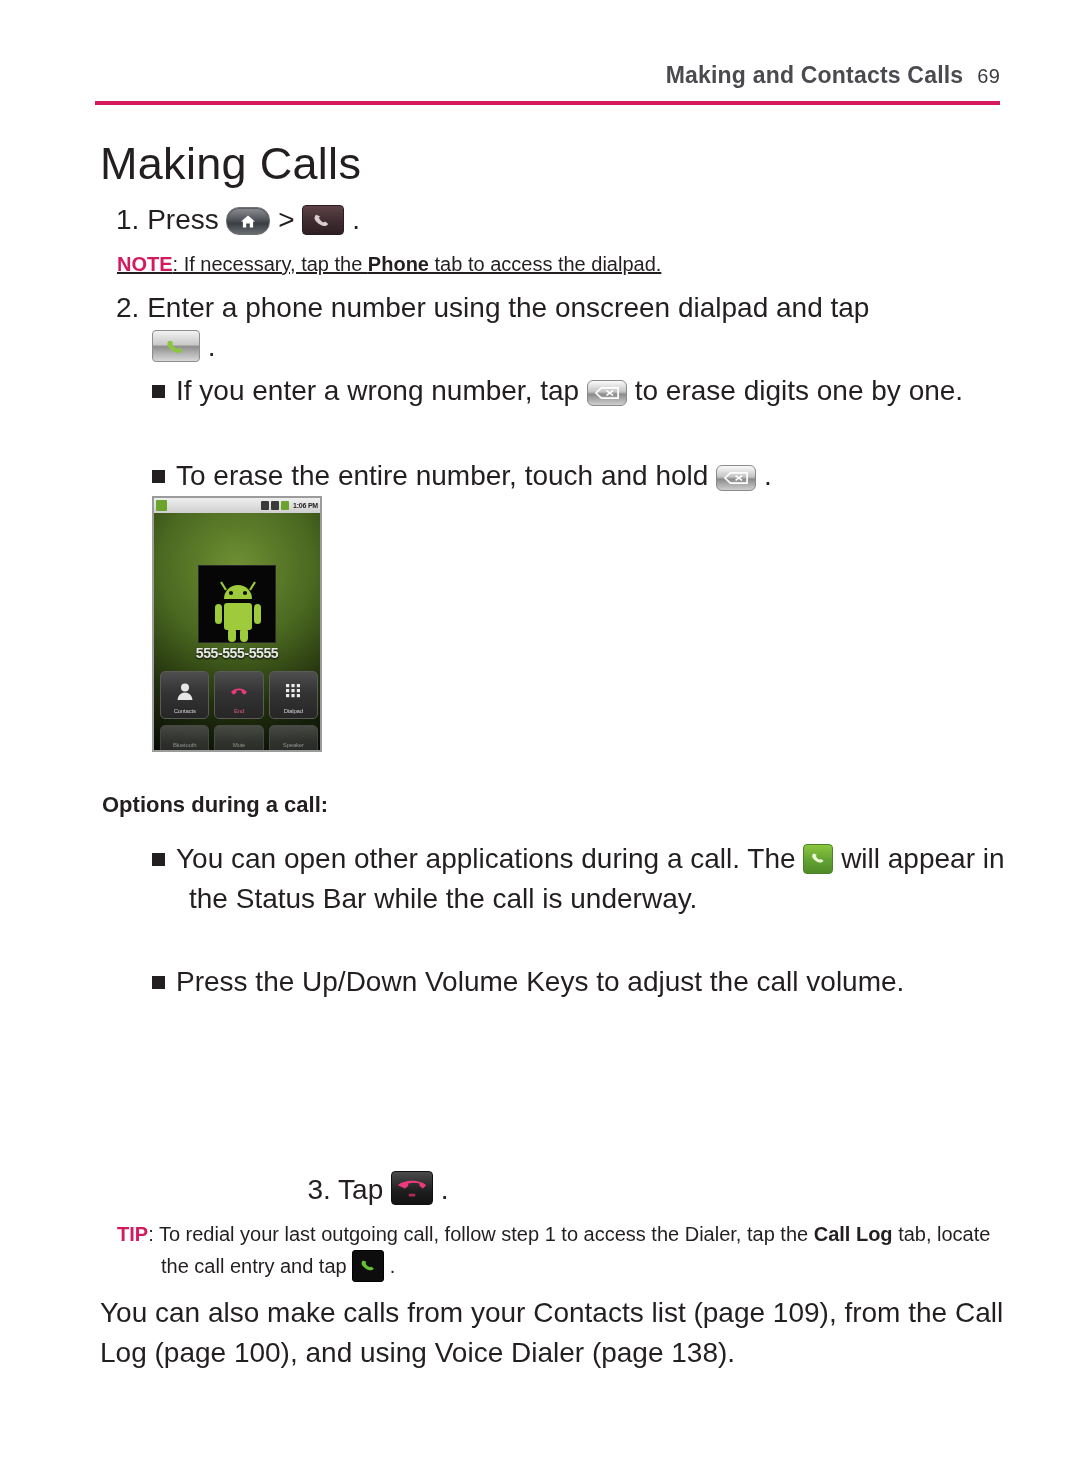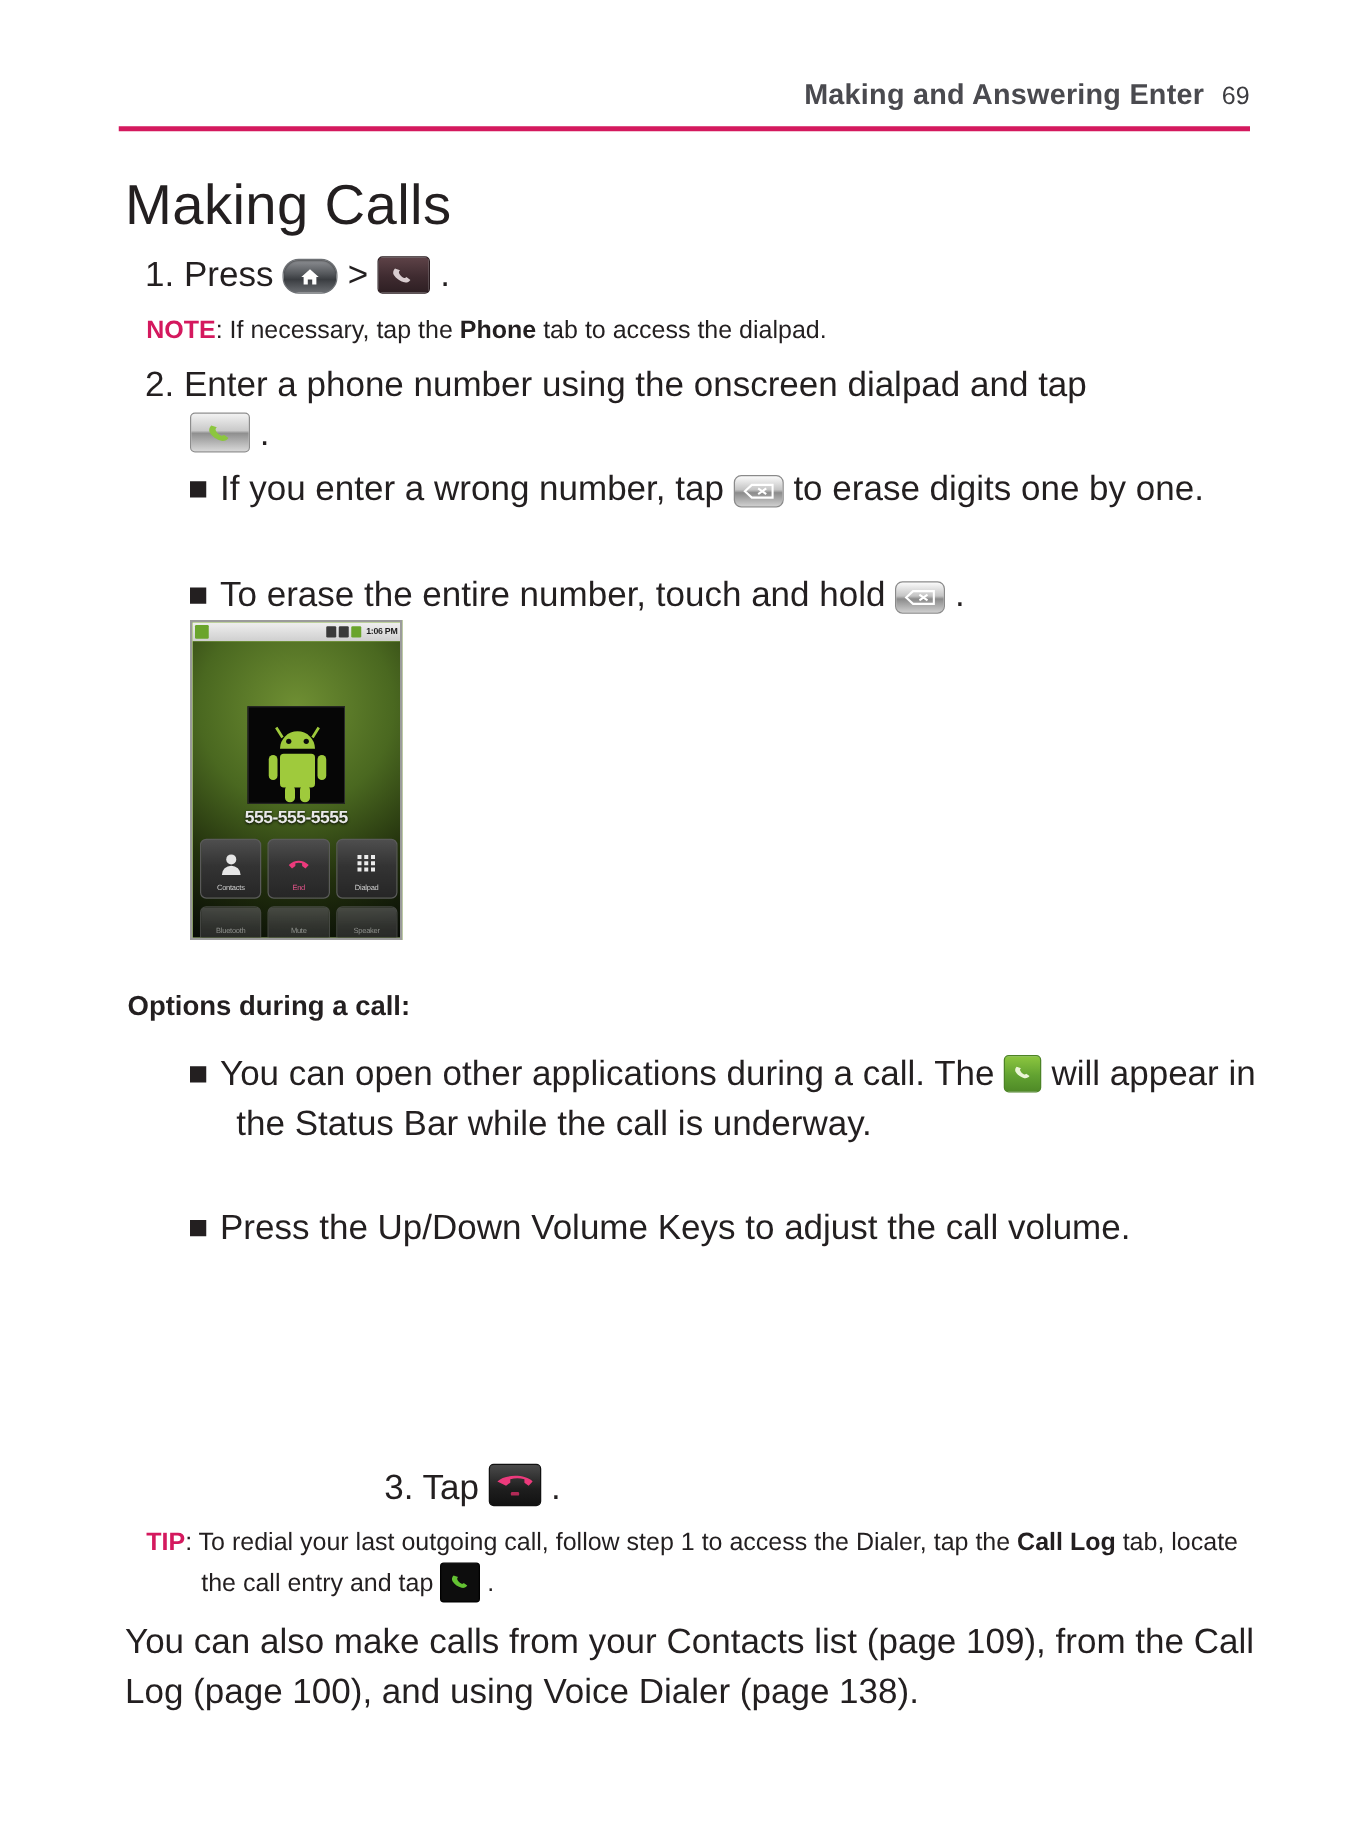"Making and Answering Enter" span { text: Answering Enter -> Contacts Calls }
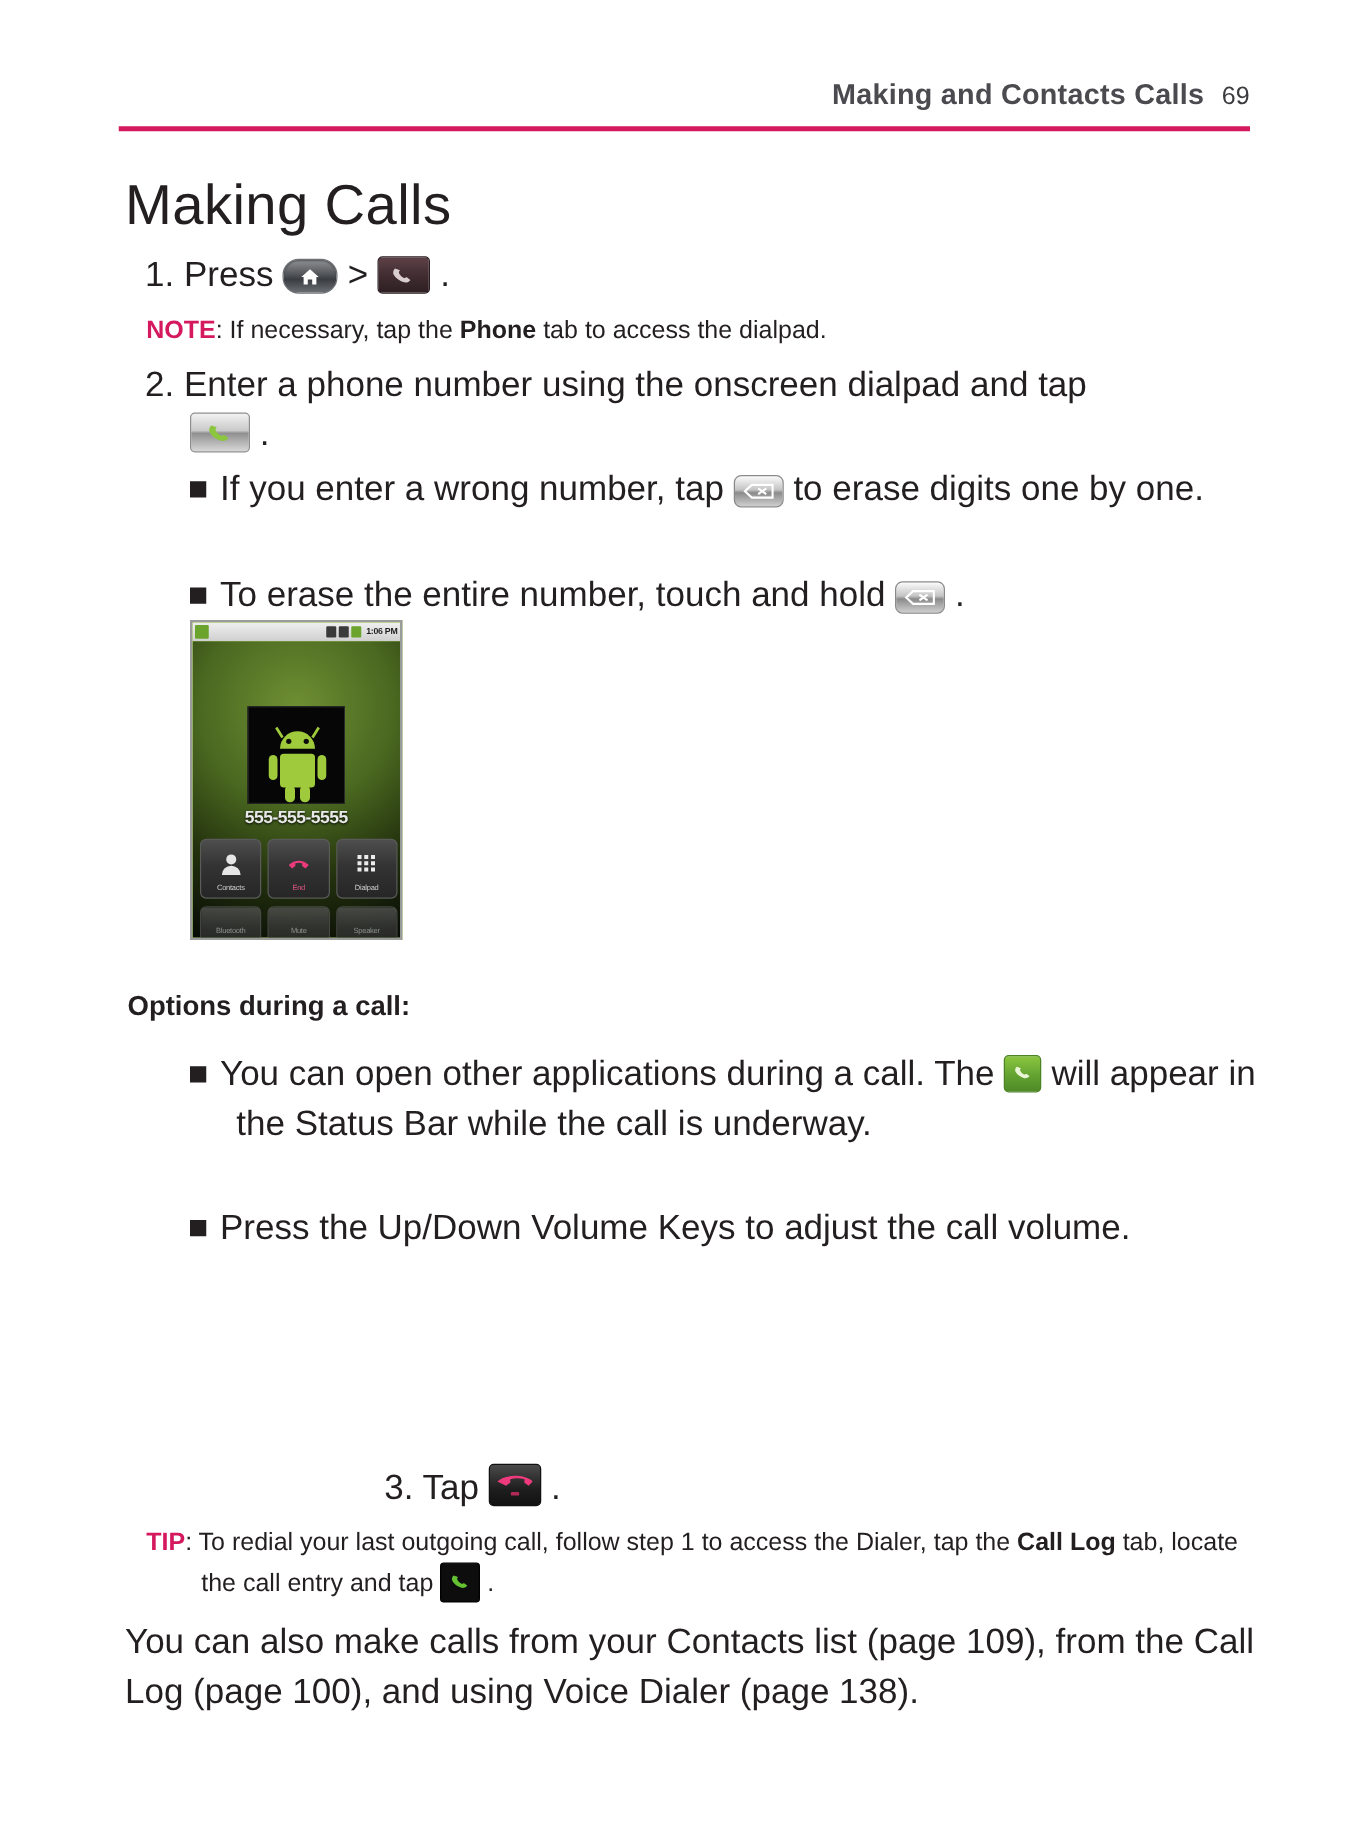"NOTE: If necessary, tap the" div.txt { text-decoration: none -> underline }
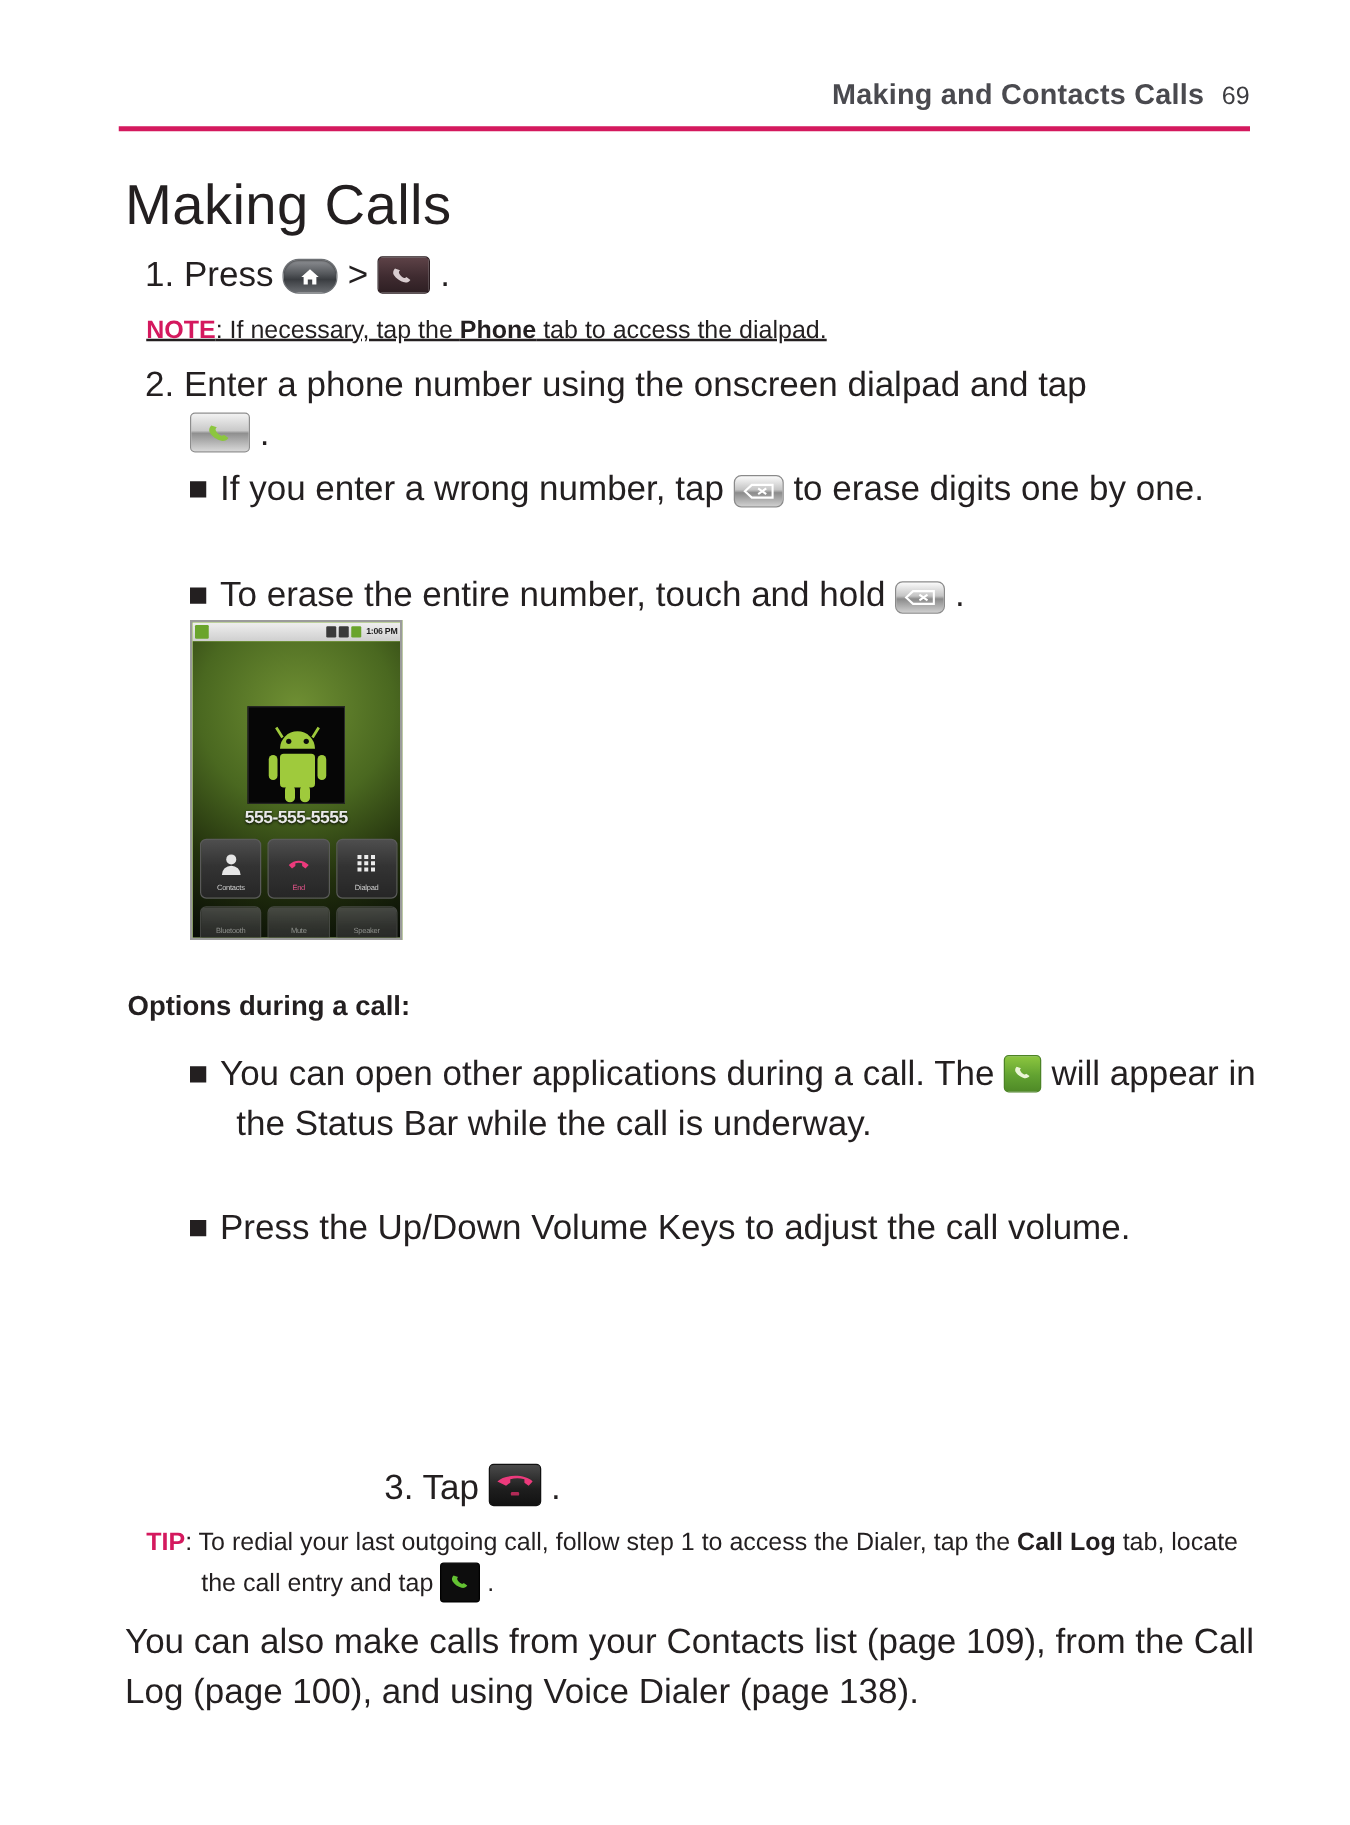"555-555-5555" .phone { background: #bef264 -> #f0abfc }
